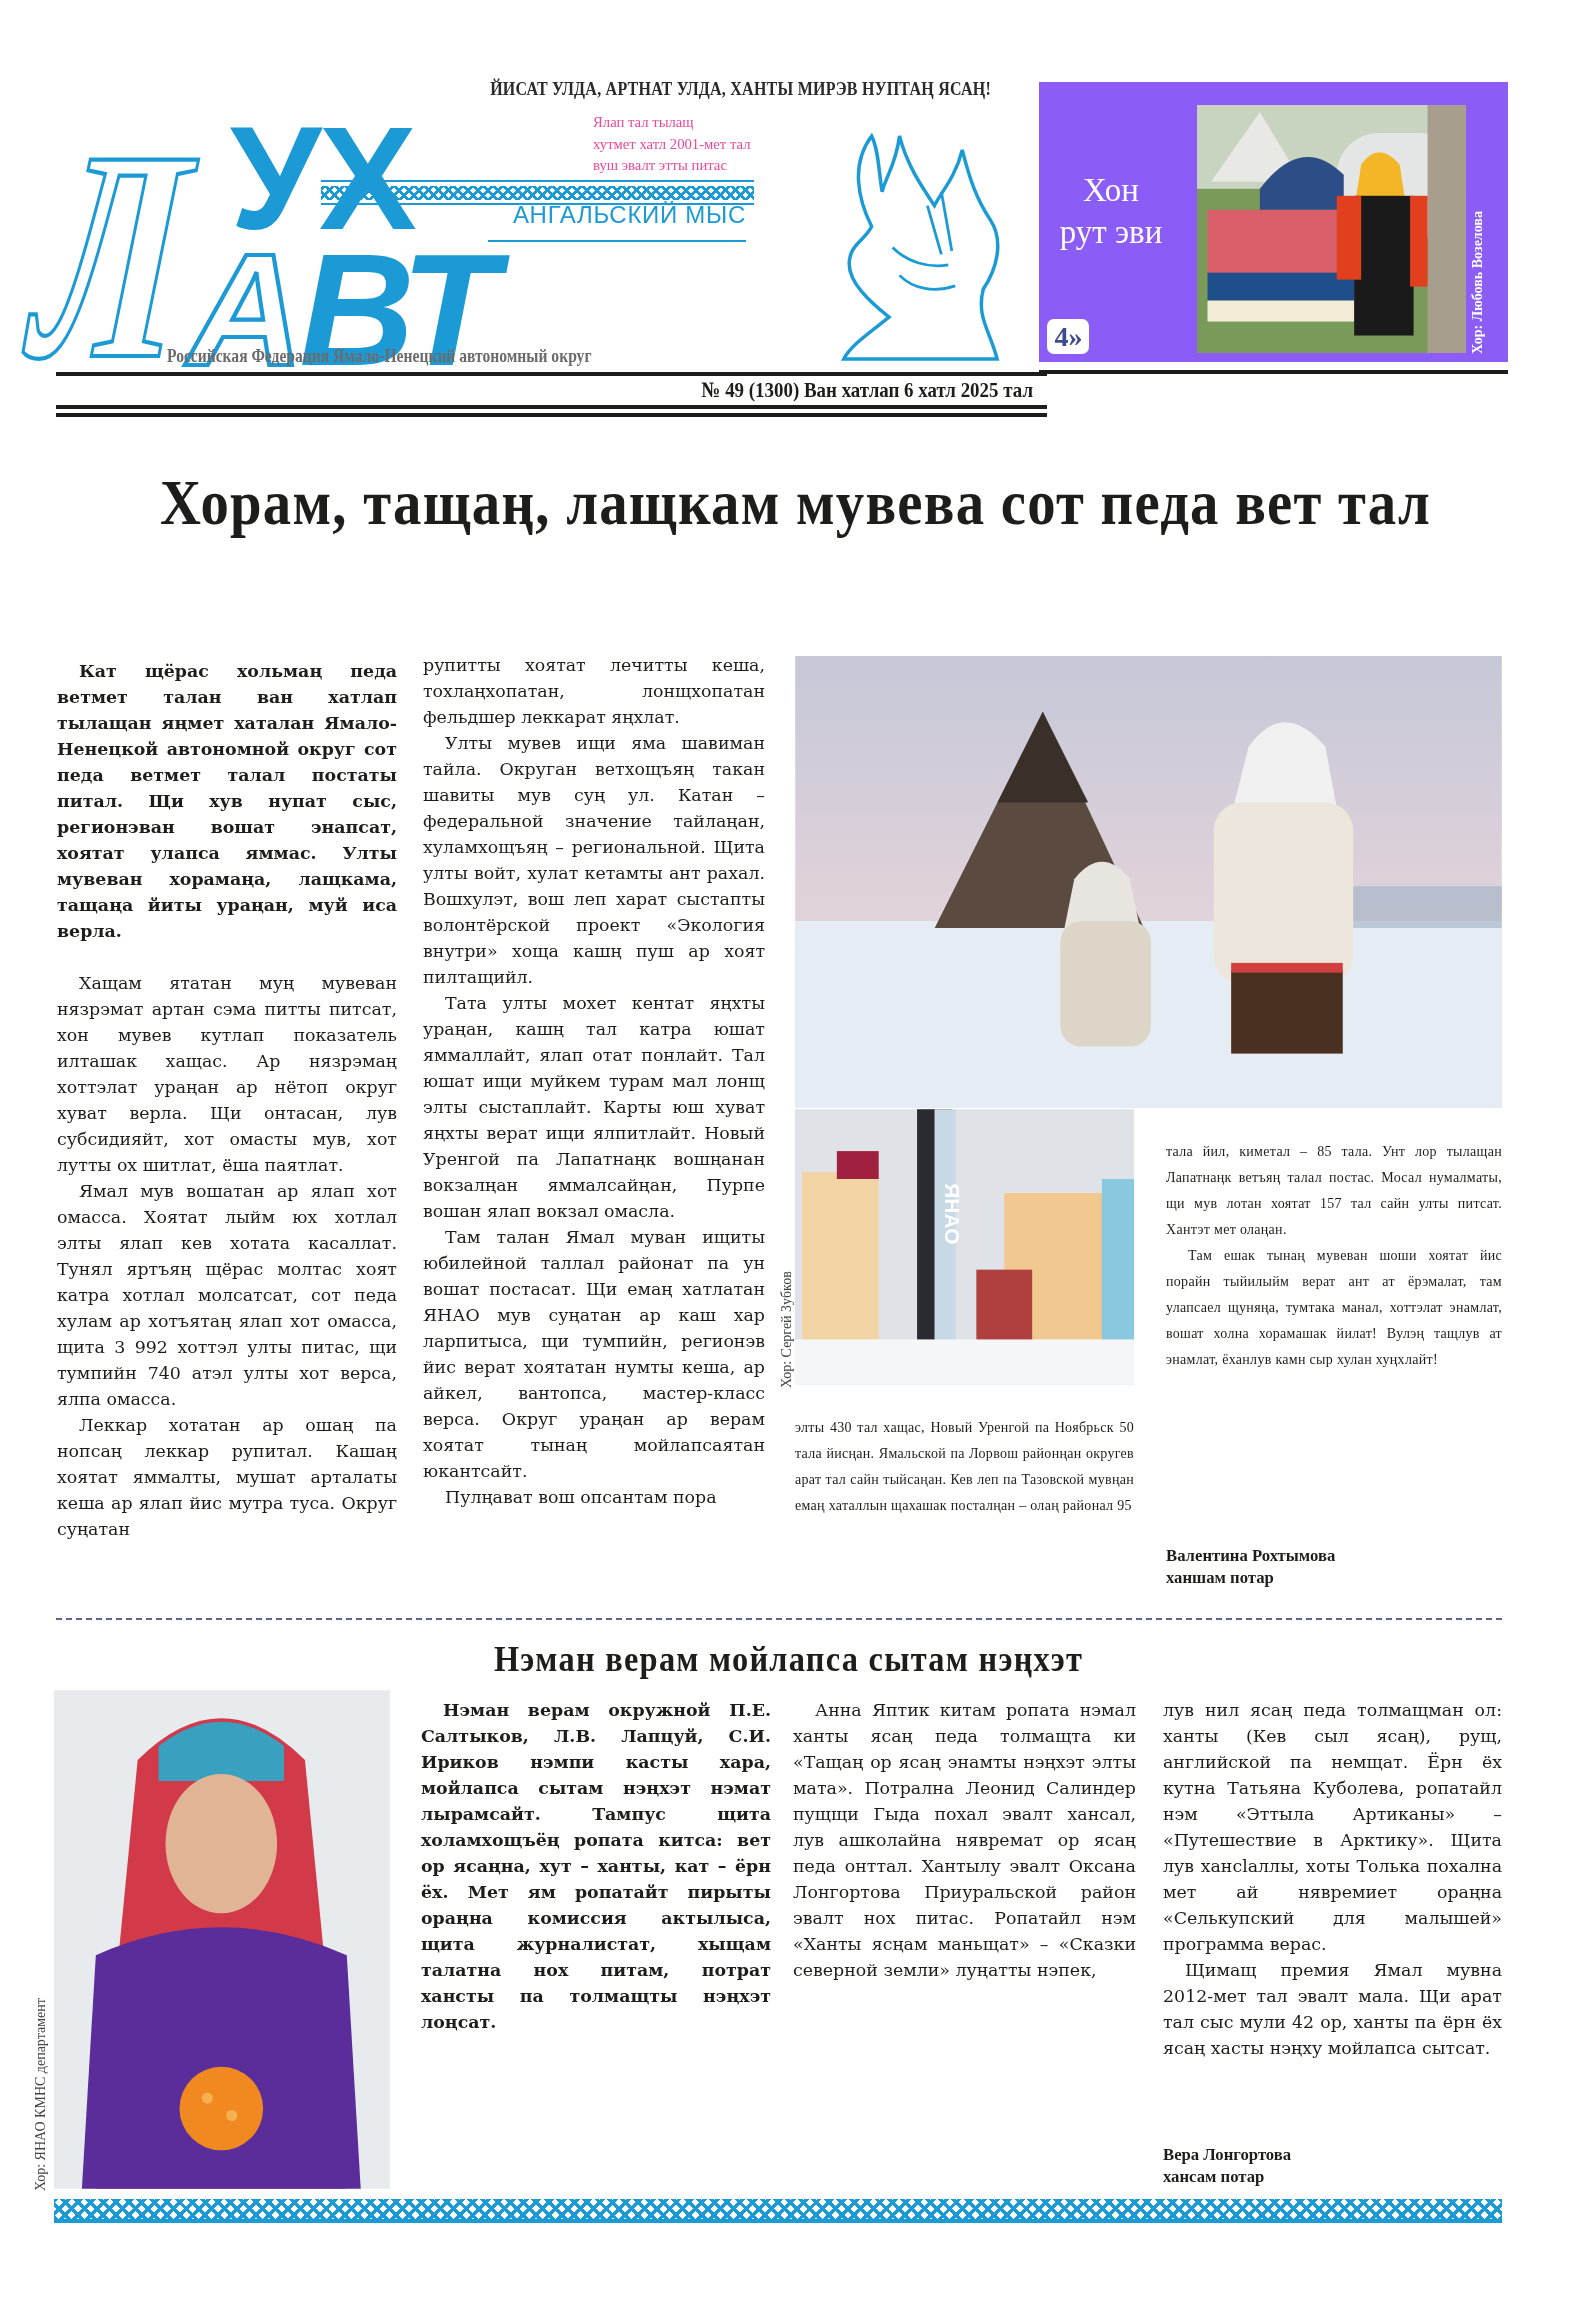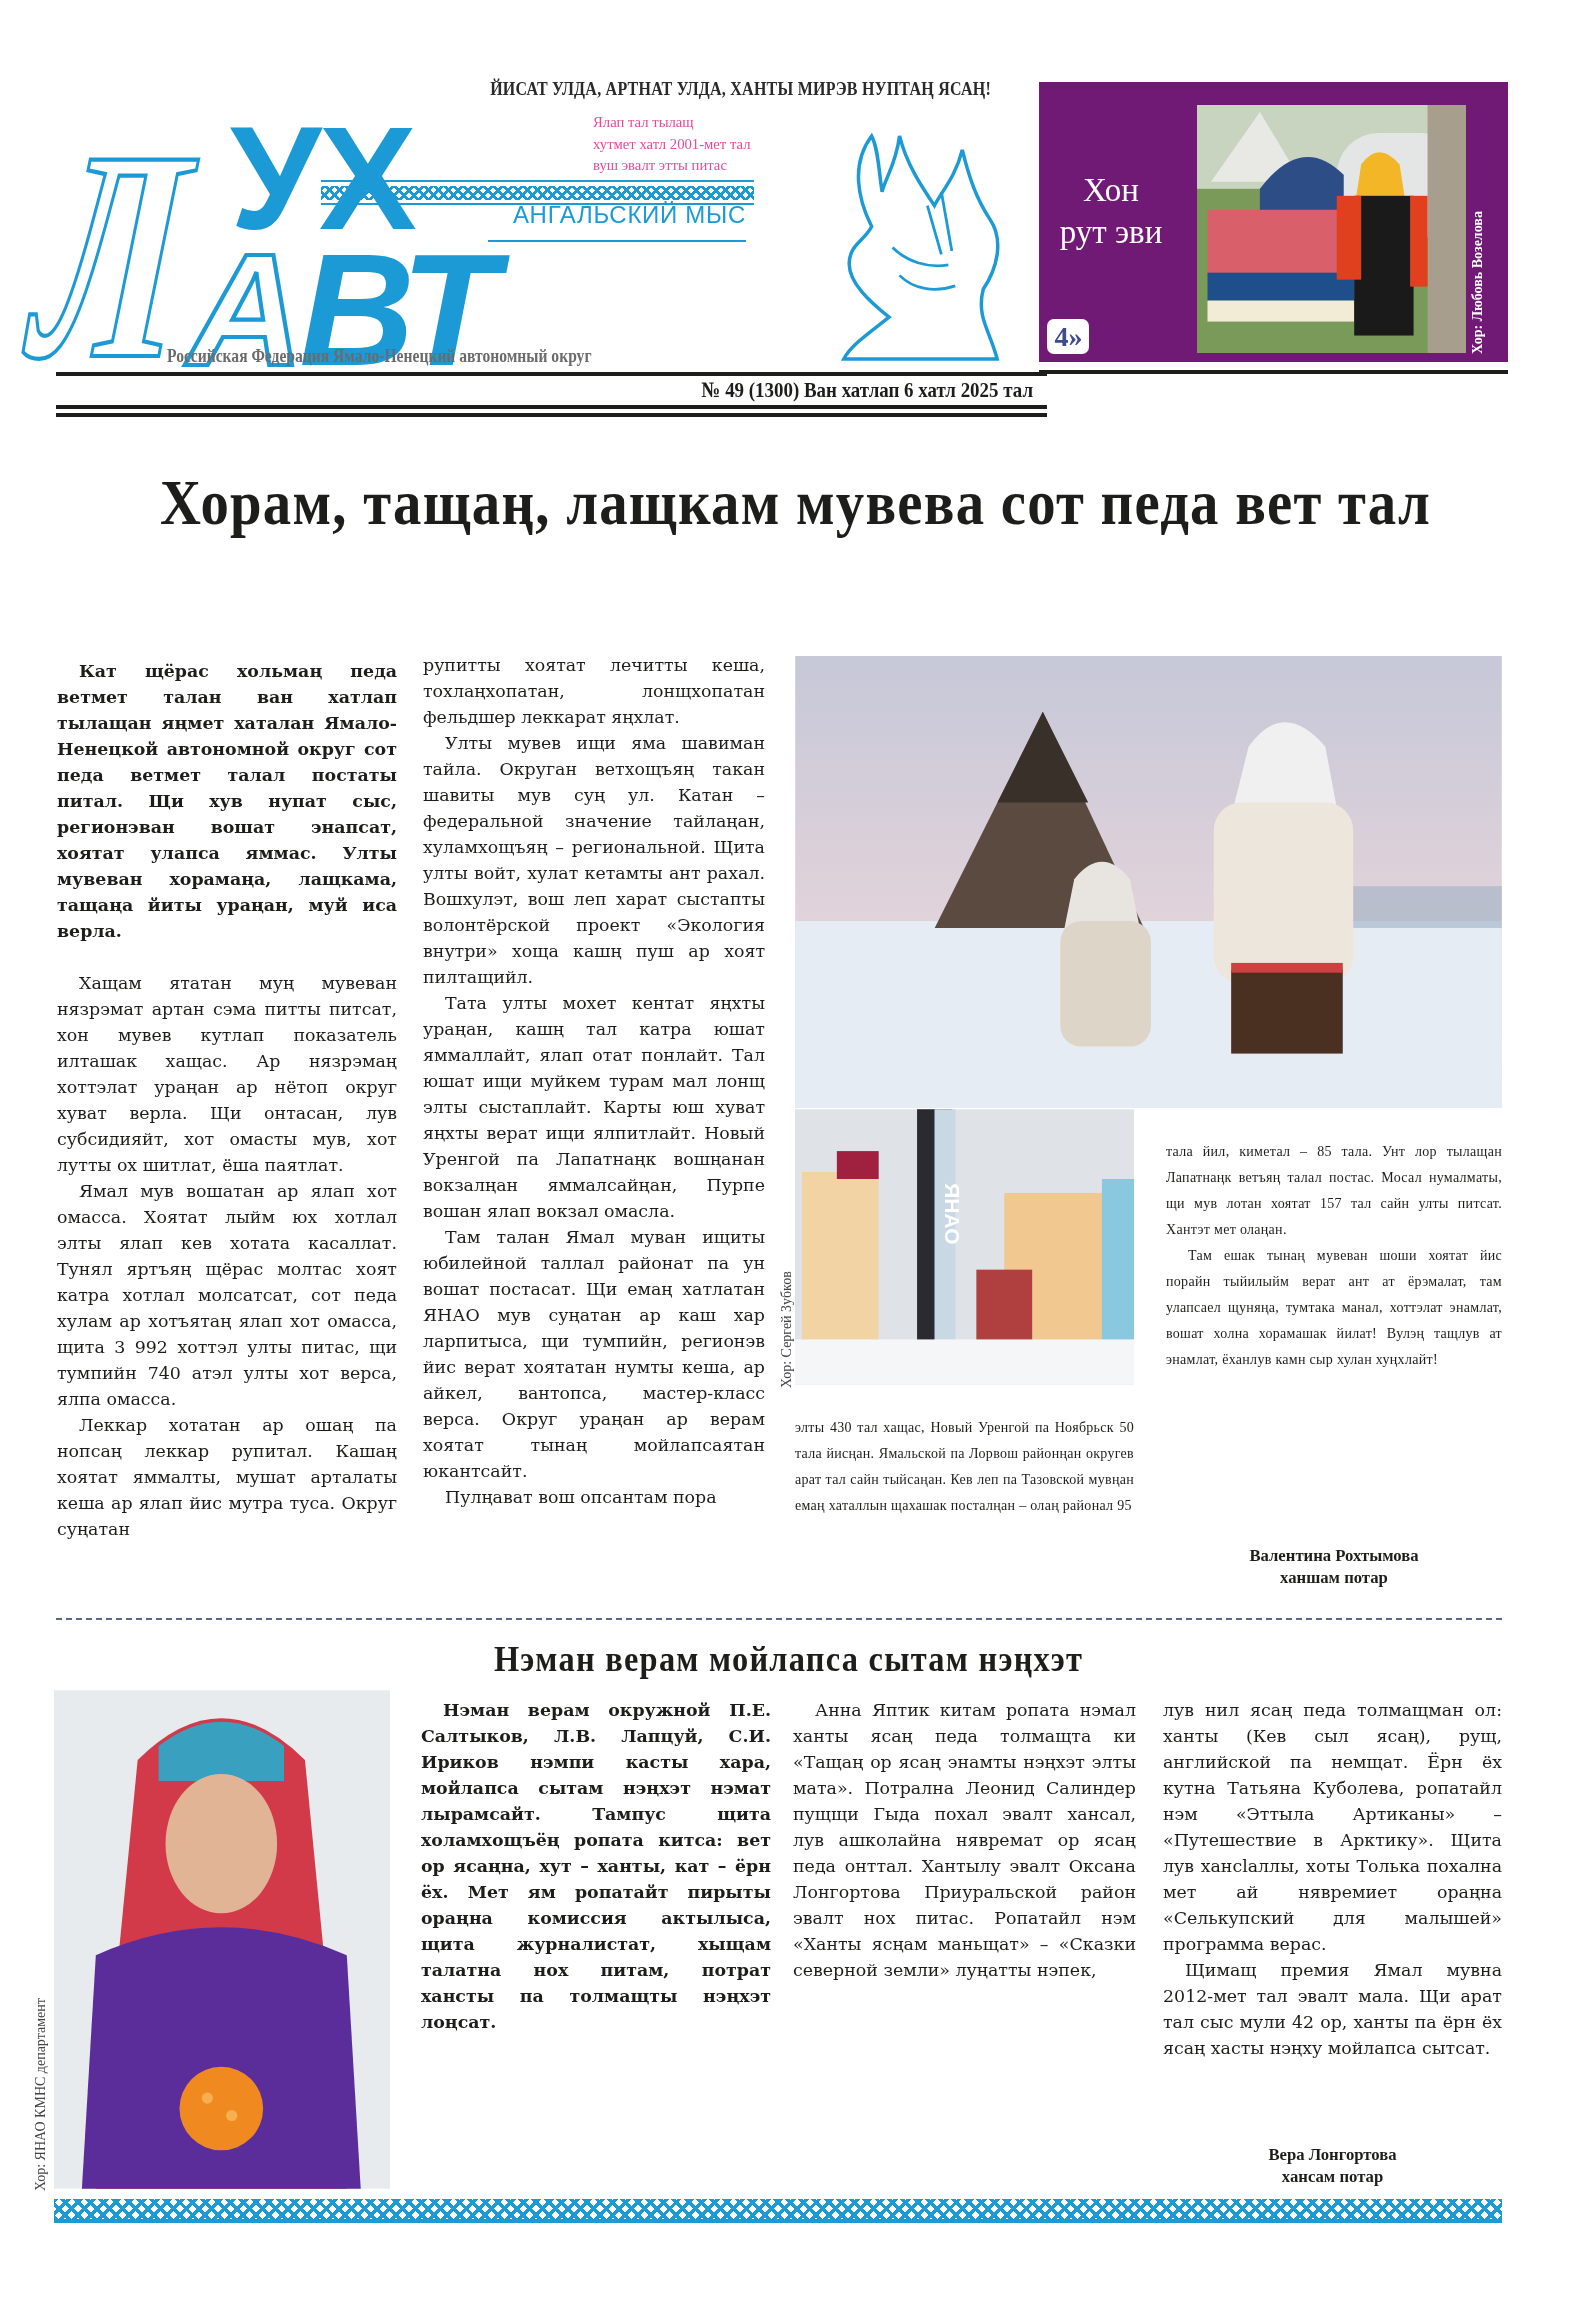"Хон рут эви" .promo { background: #701a75 -> #8b5cf6 }
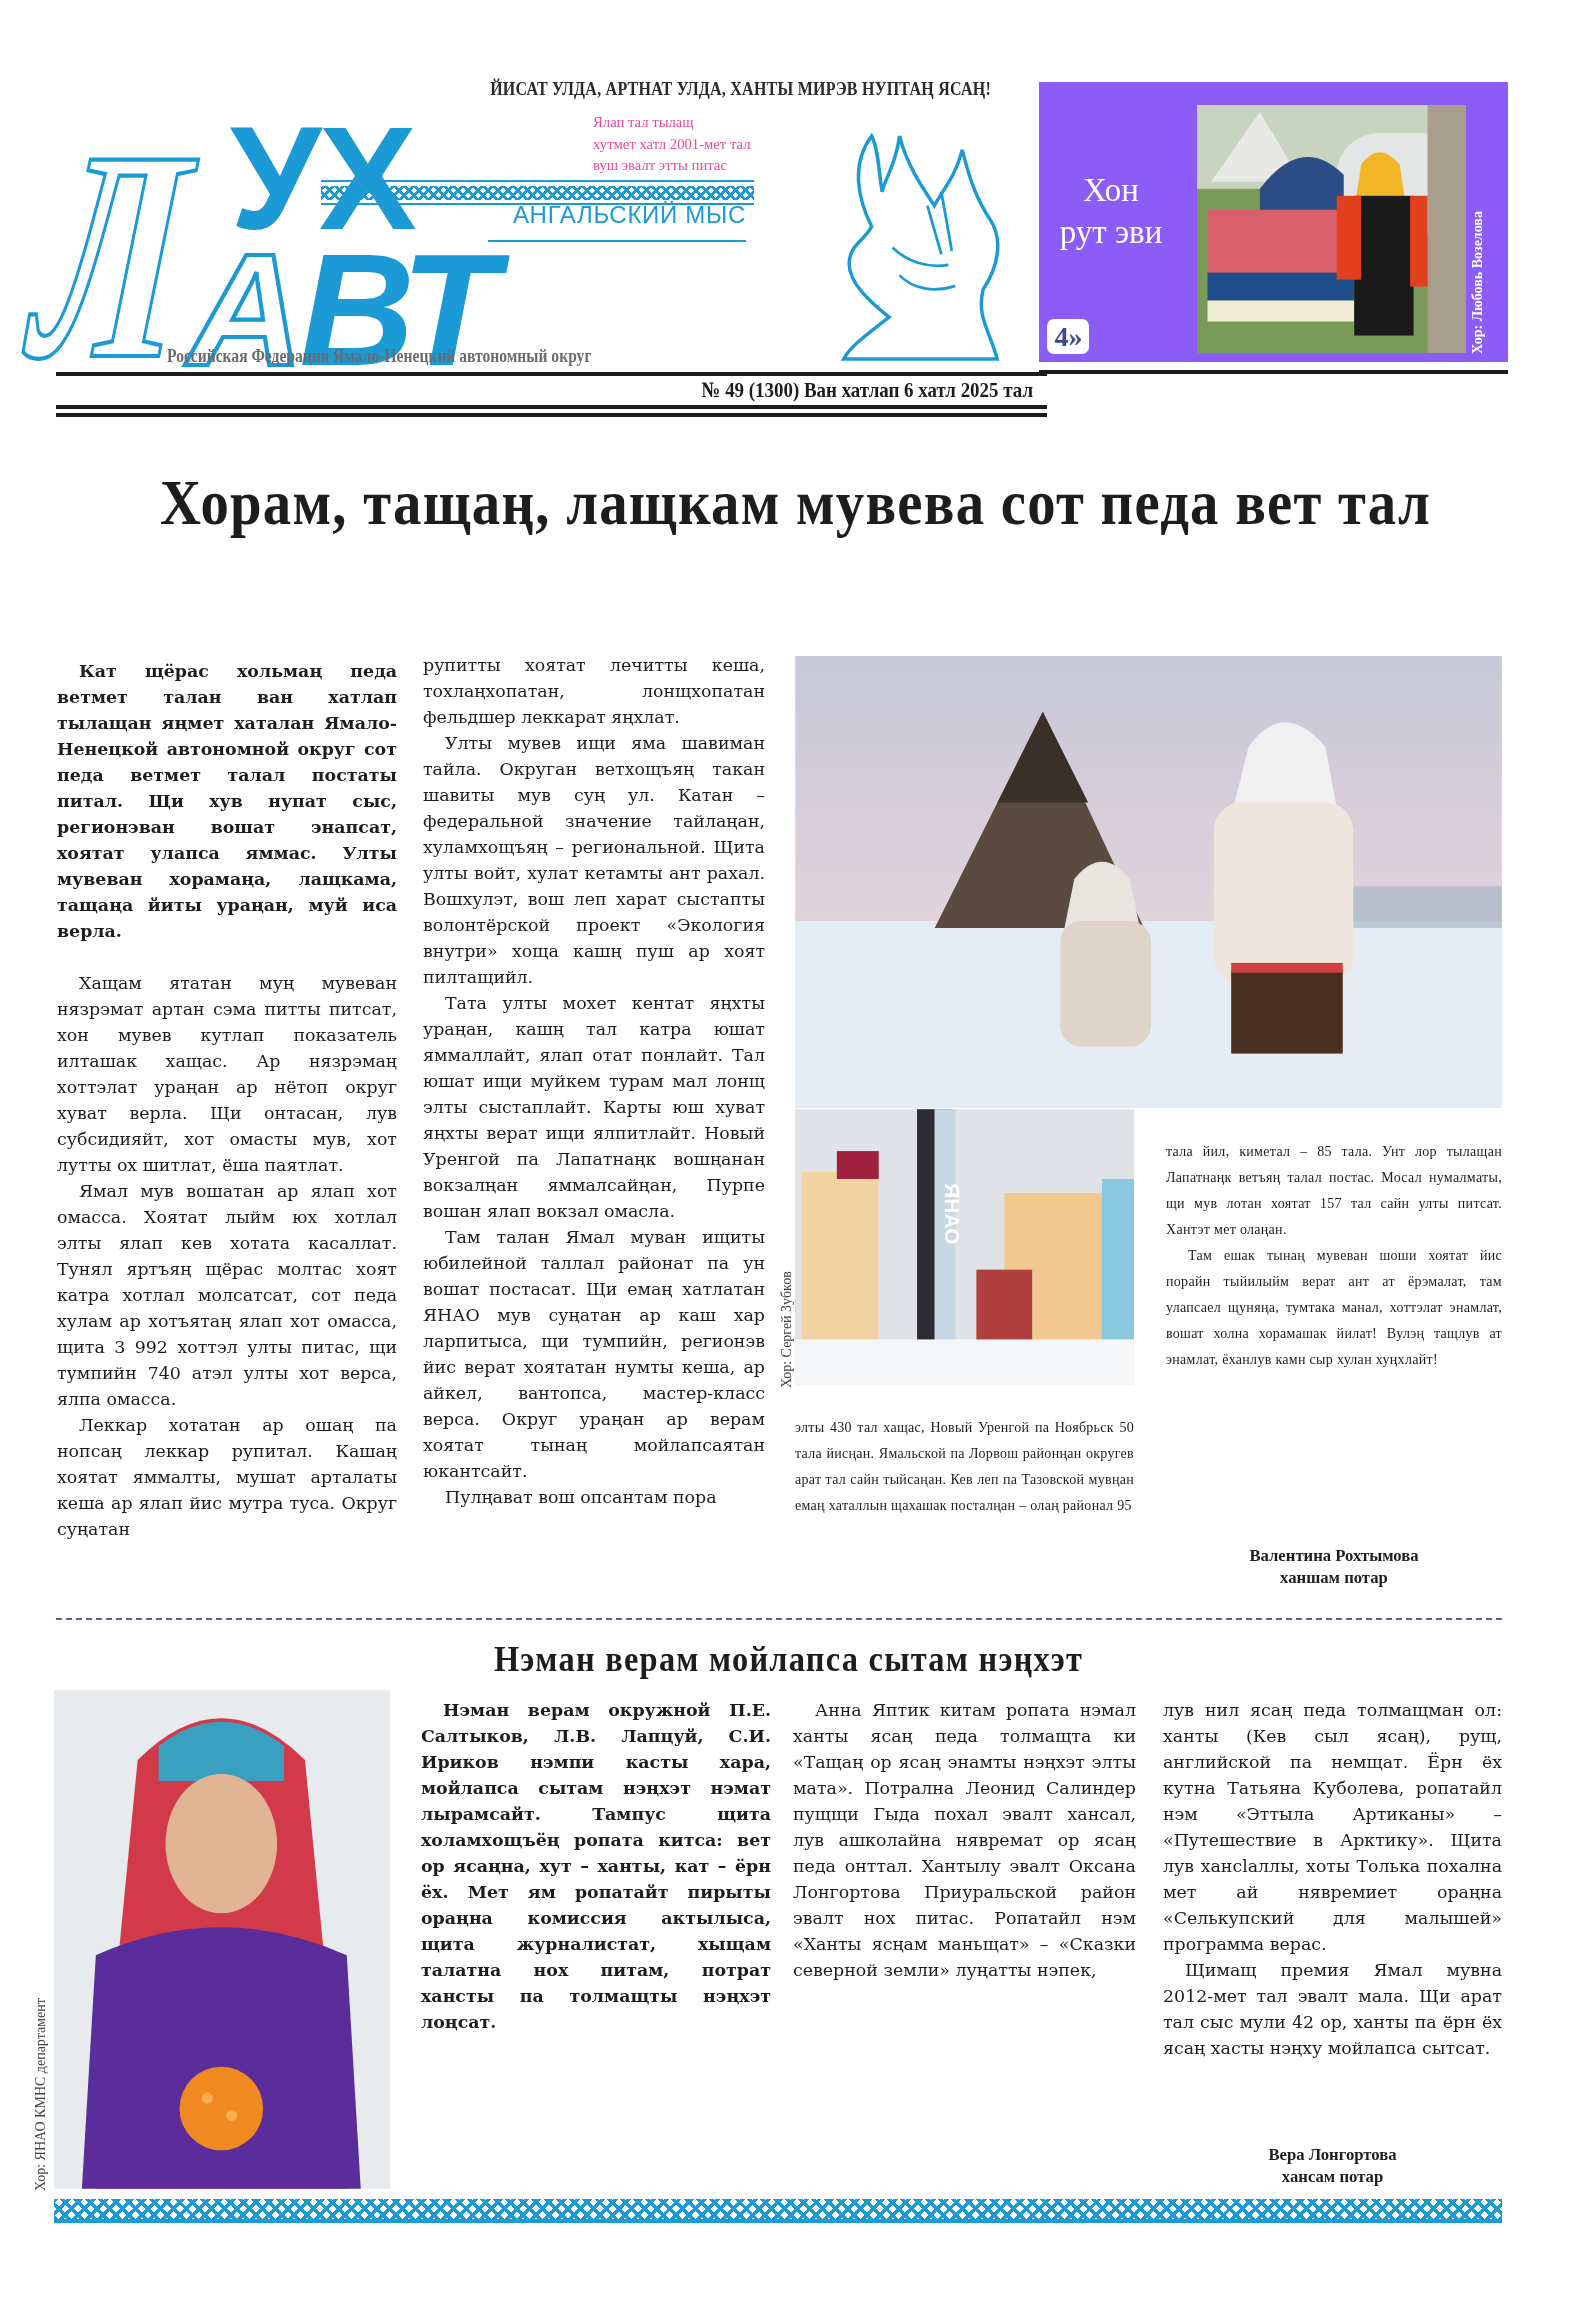"Валентина Рохтымова" .byline { text-align: center -> left }
